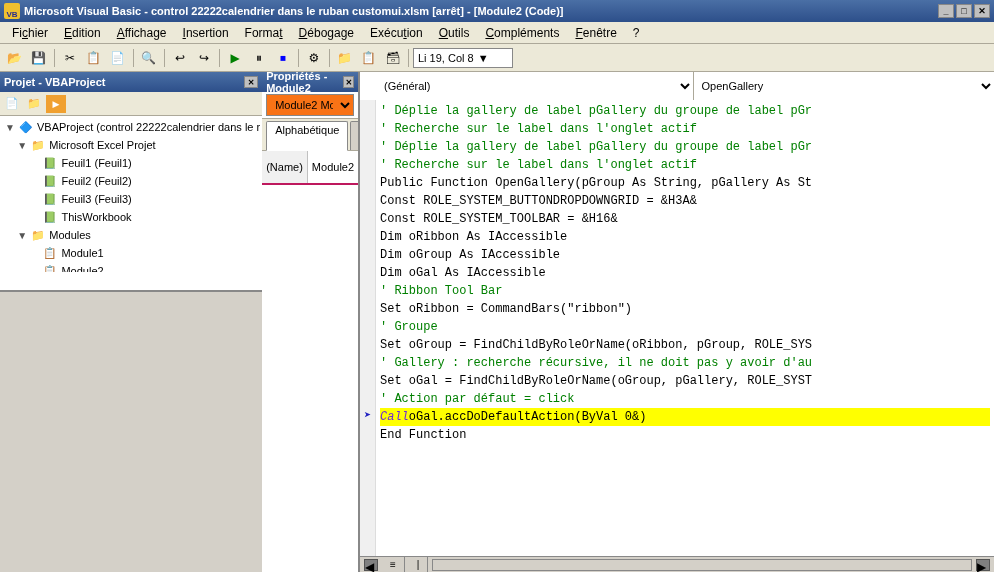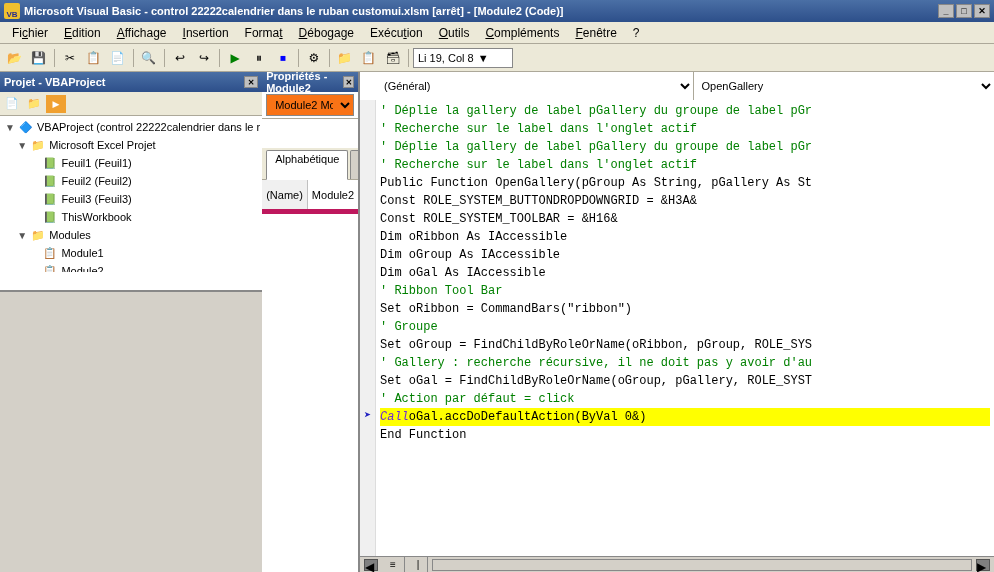"Alphabétique" .props-tabs { margin-top: 29px -> none }
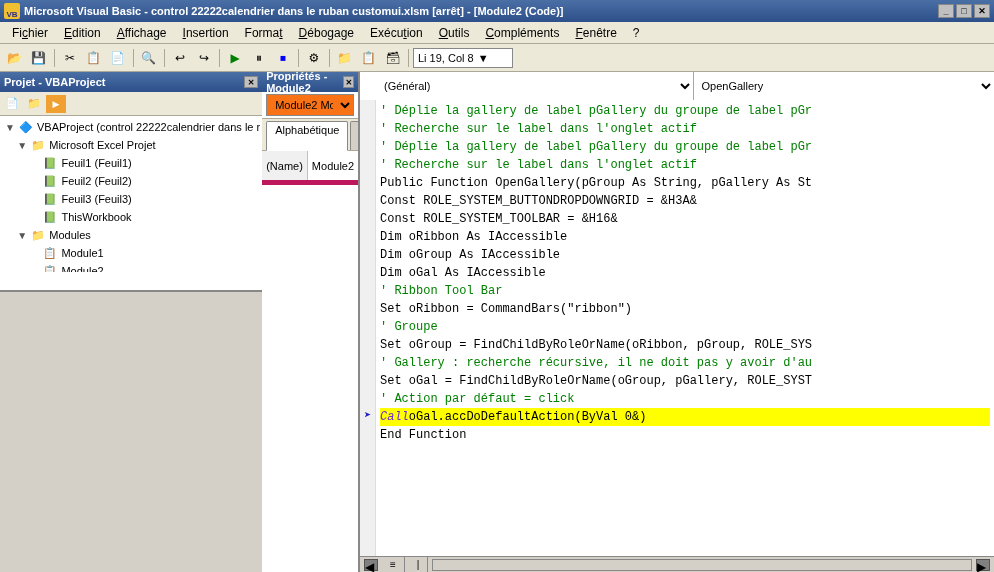"(Name)" .props-row { border-bottom: 5px solid #be185d -> 2px solid #be185d }
